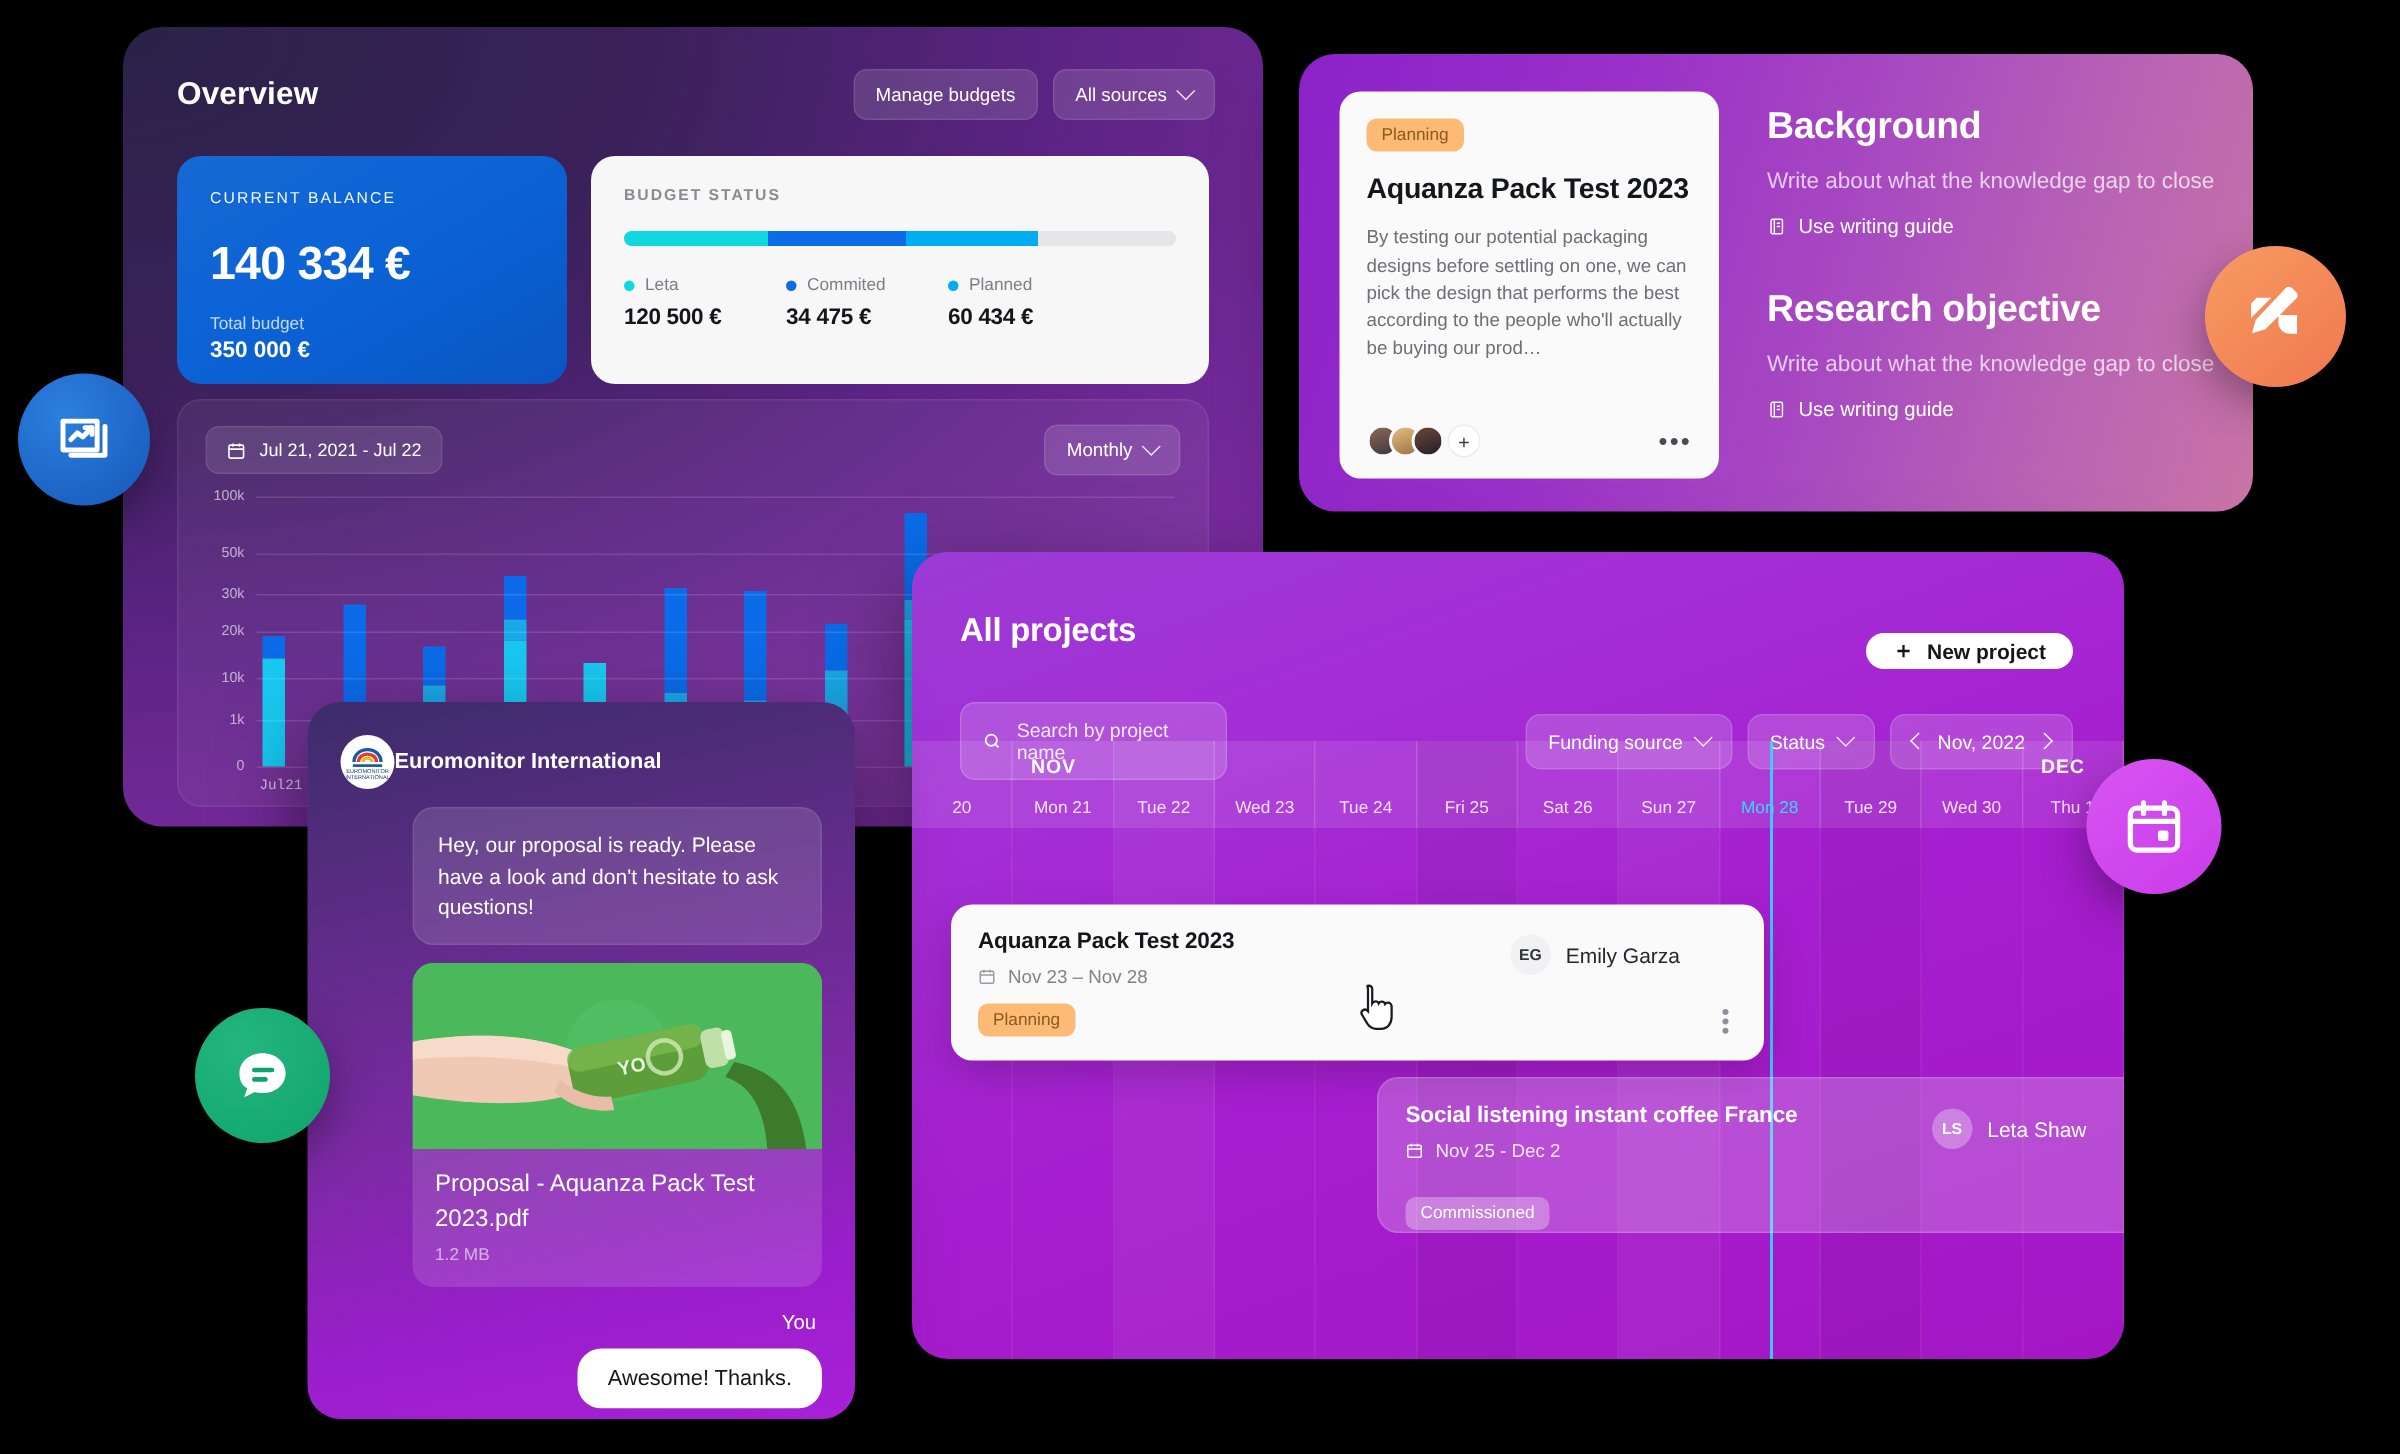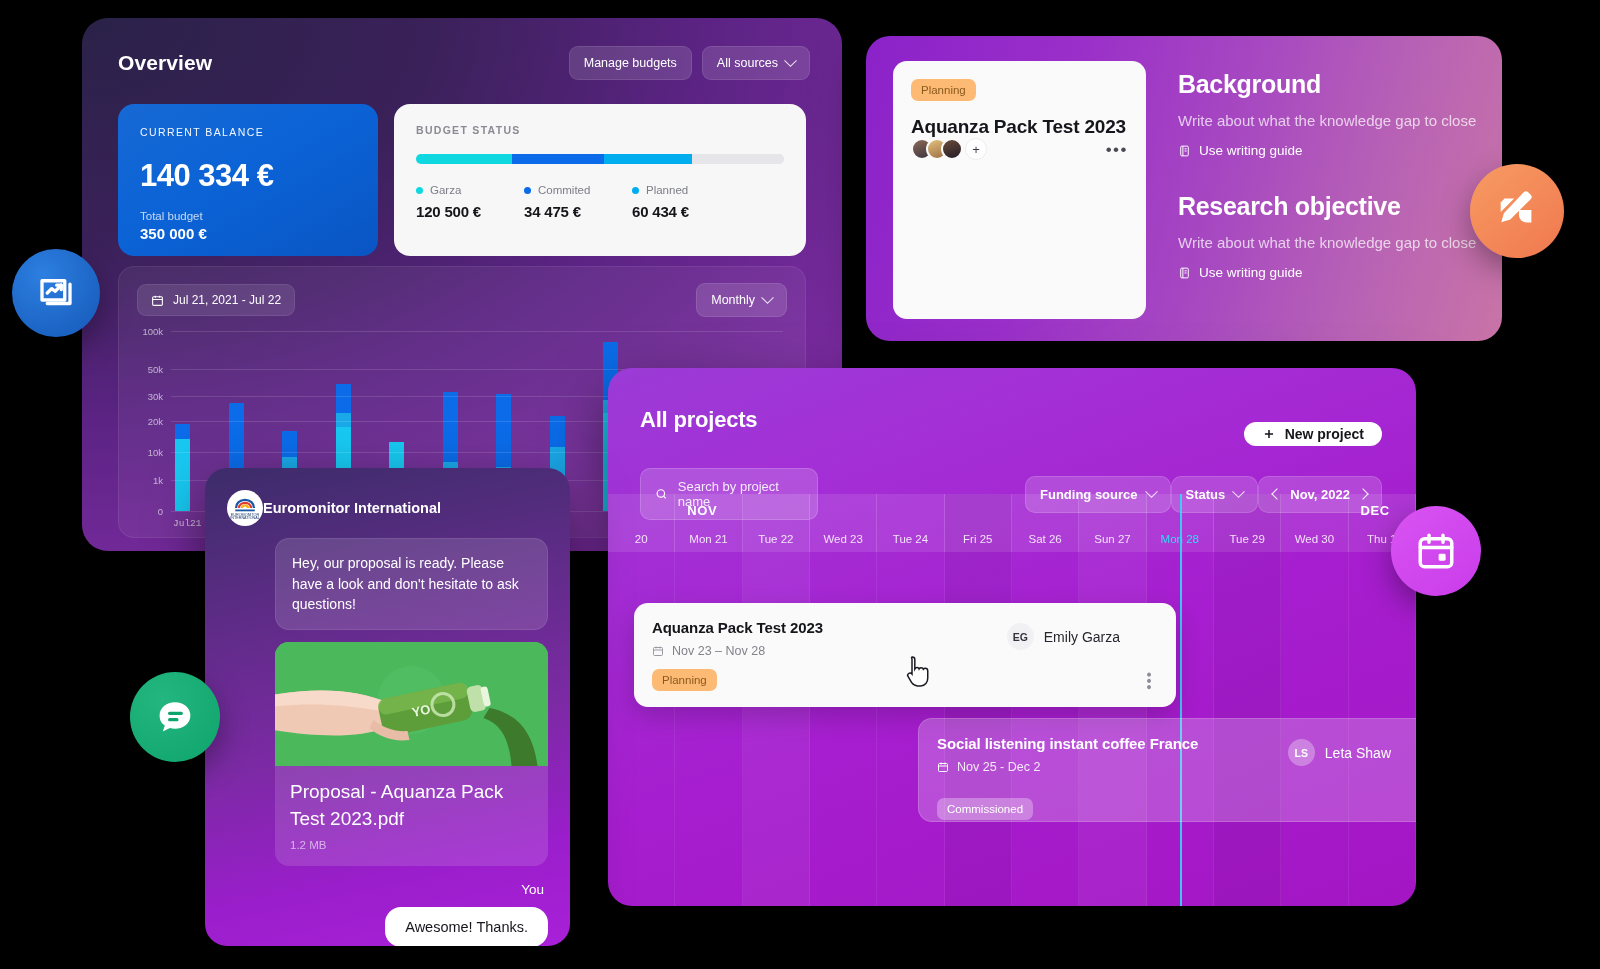"By testing our potential packaging" div.brief-body { html: none -> <div>By testing our potential packaging designs before settling on one, we can pick the design that performs the best according to the people who'll actually be buying our prod…</div> }
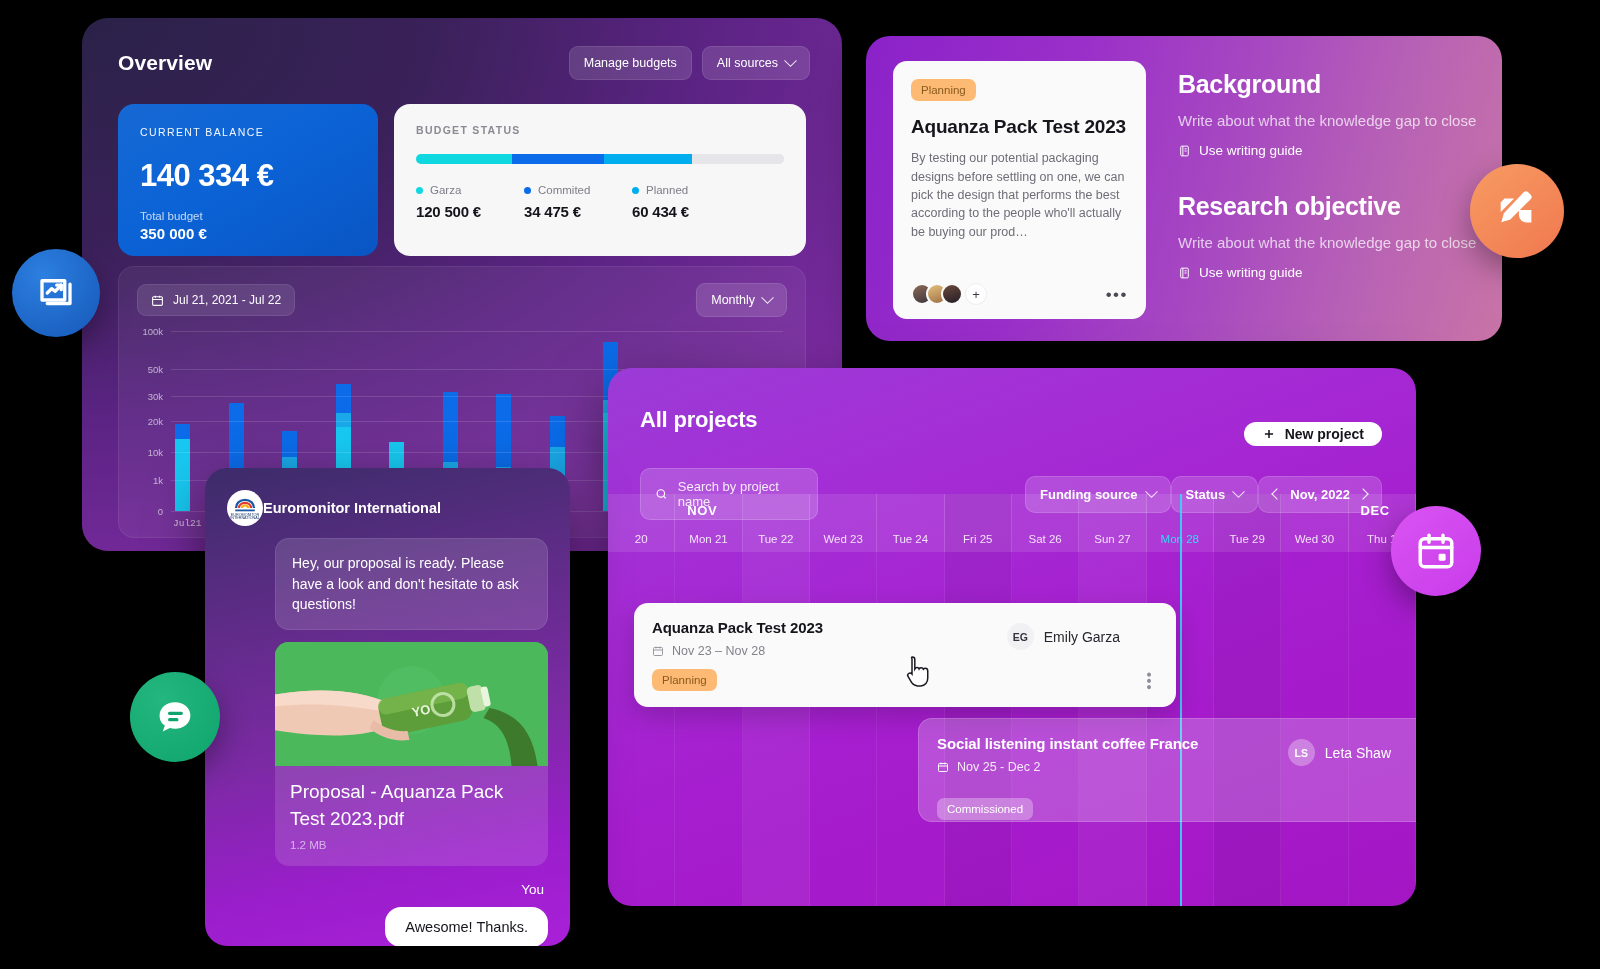"Garza" span.leg-name { text: Garza -> Leta }
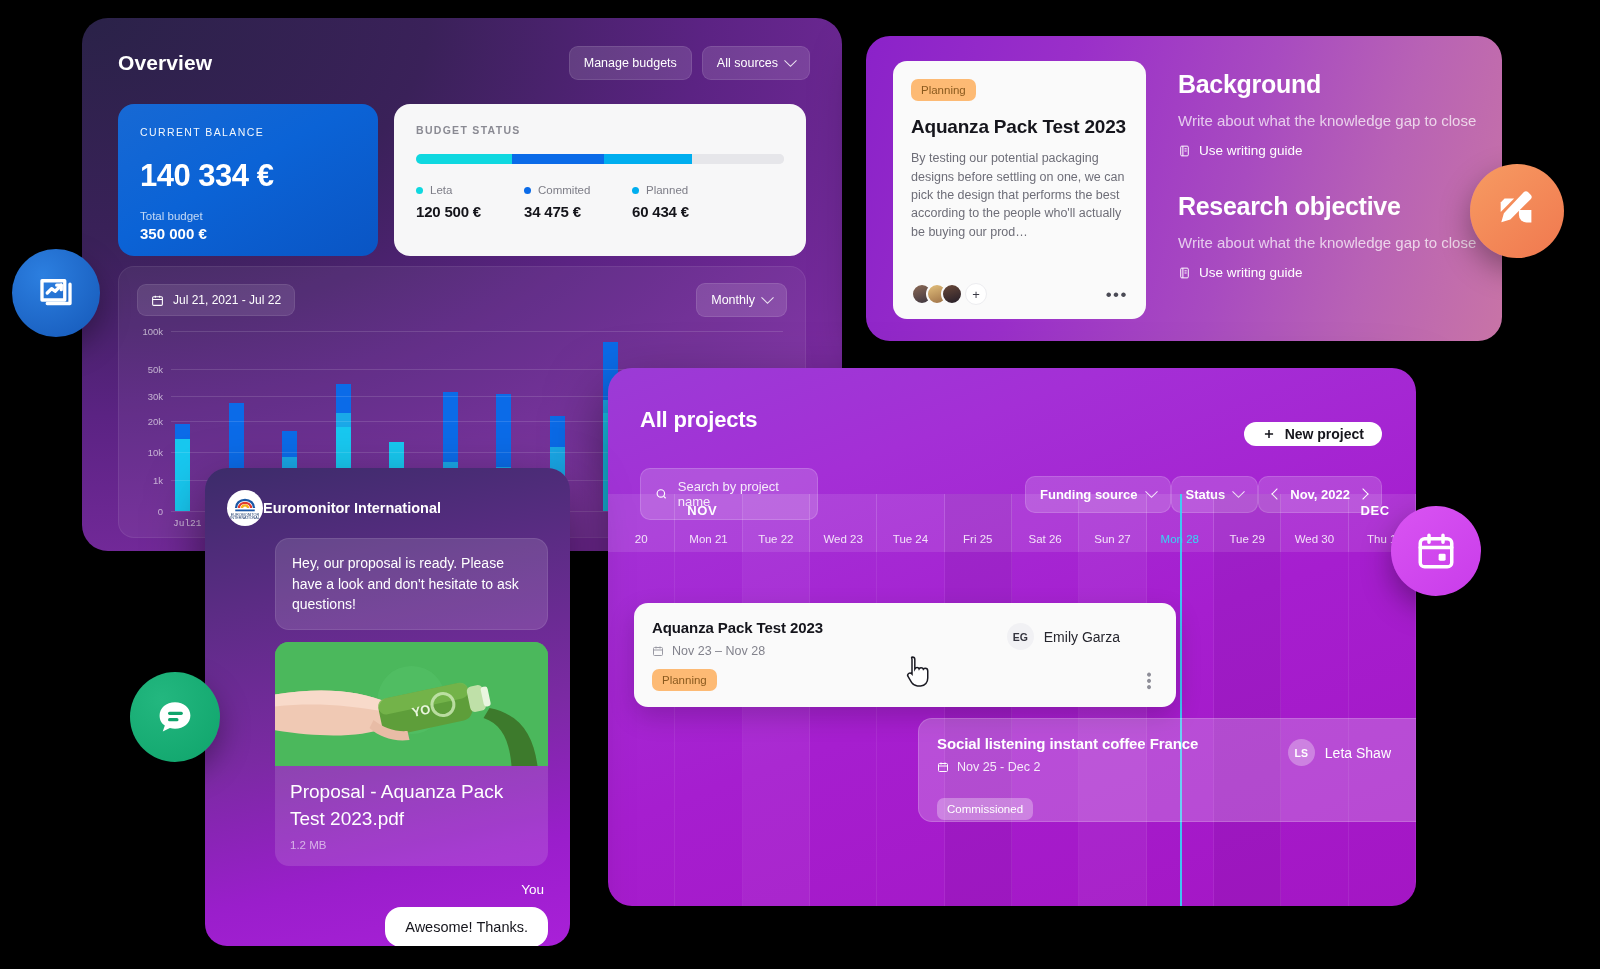"Funding source" .f-right { font-weight: bold -> none; gap: none -> 10px }
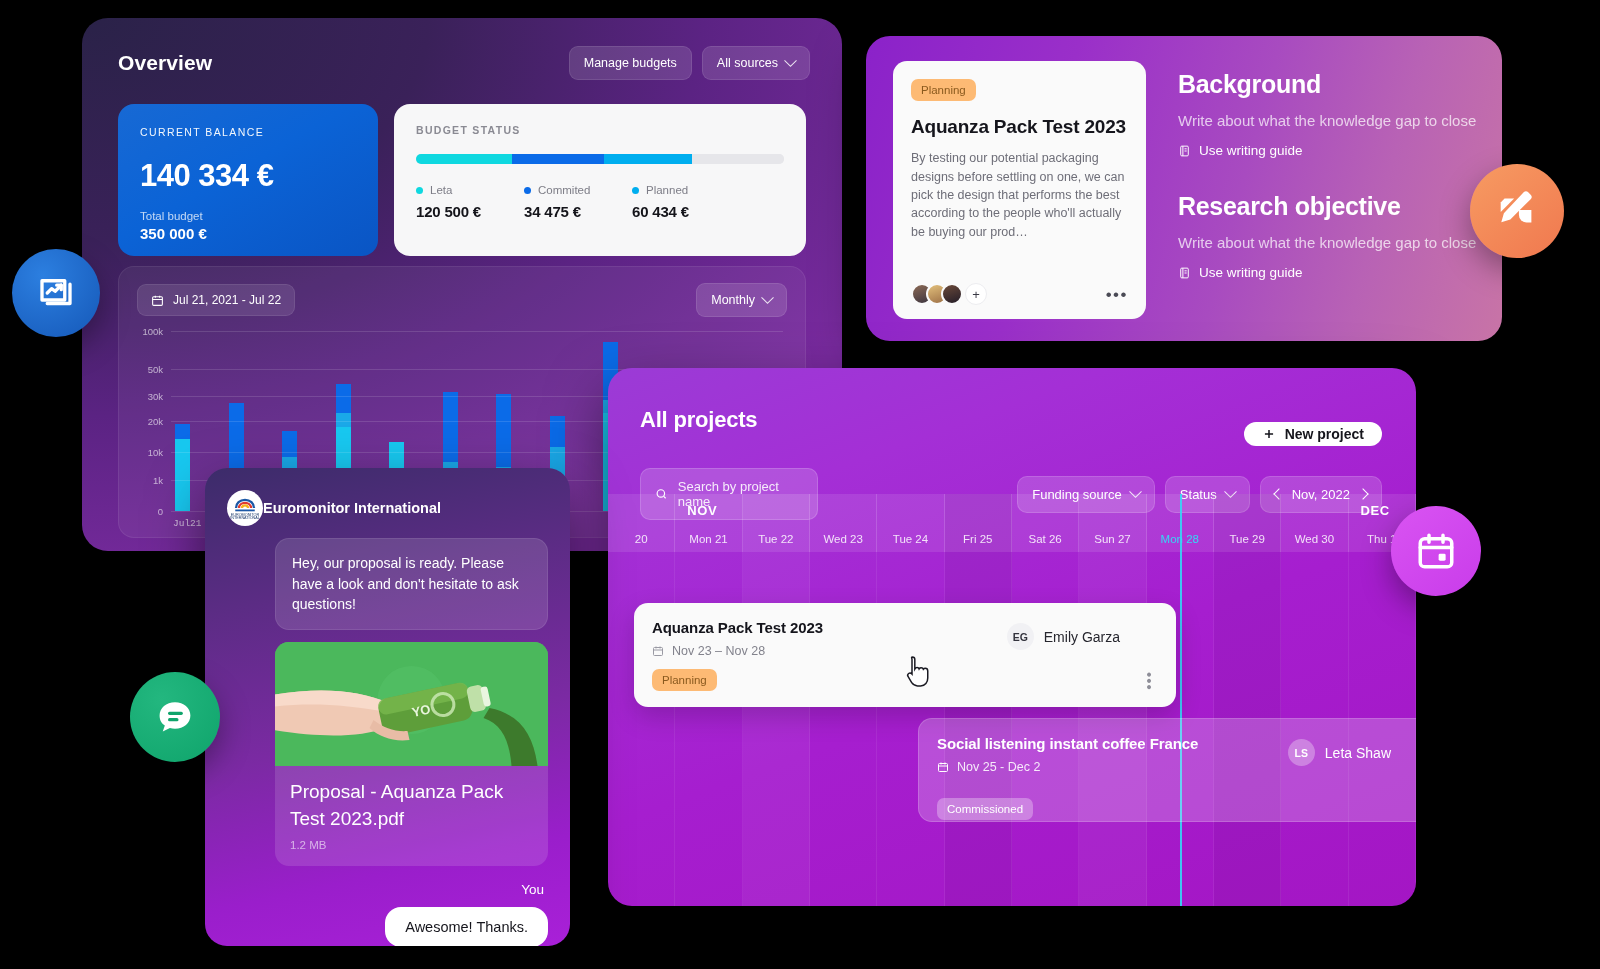"Proposal - Aquanza Pack Test" .file-name { font-size: 19px -> 16px }
